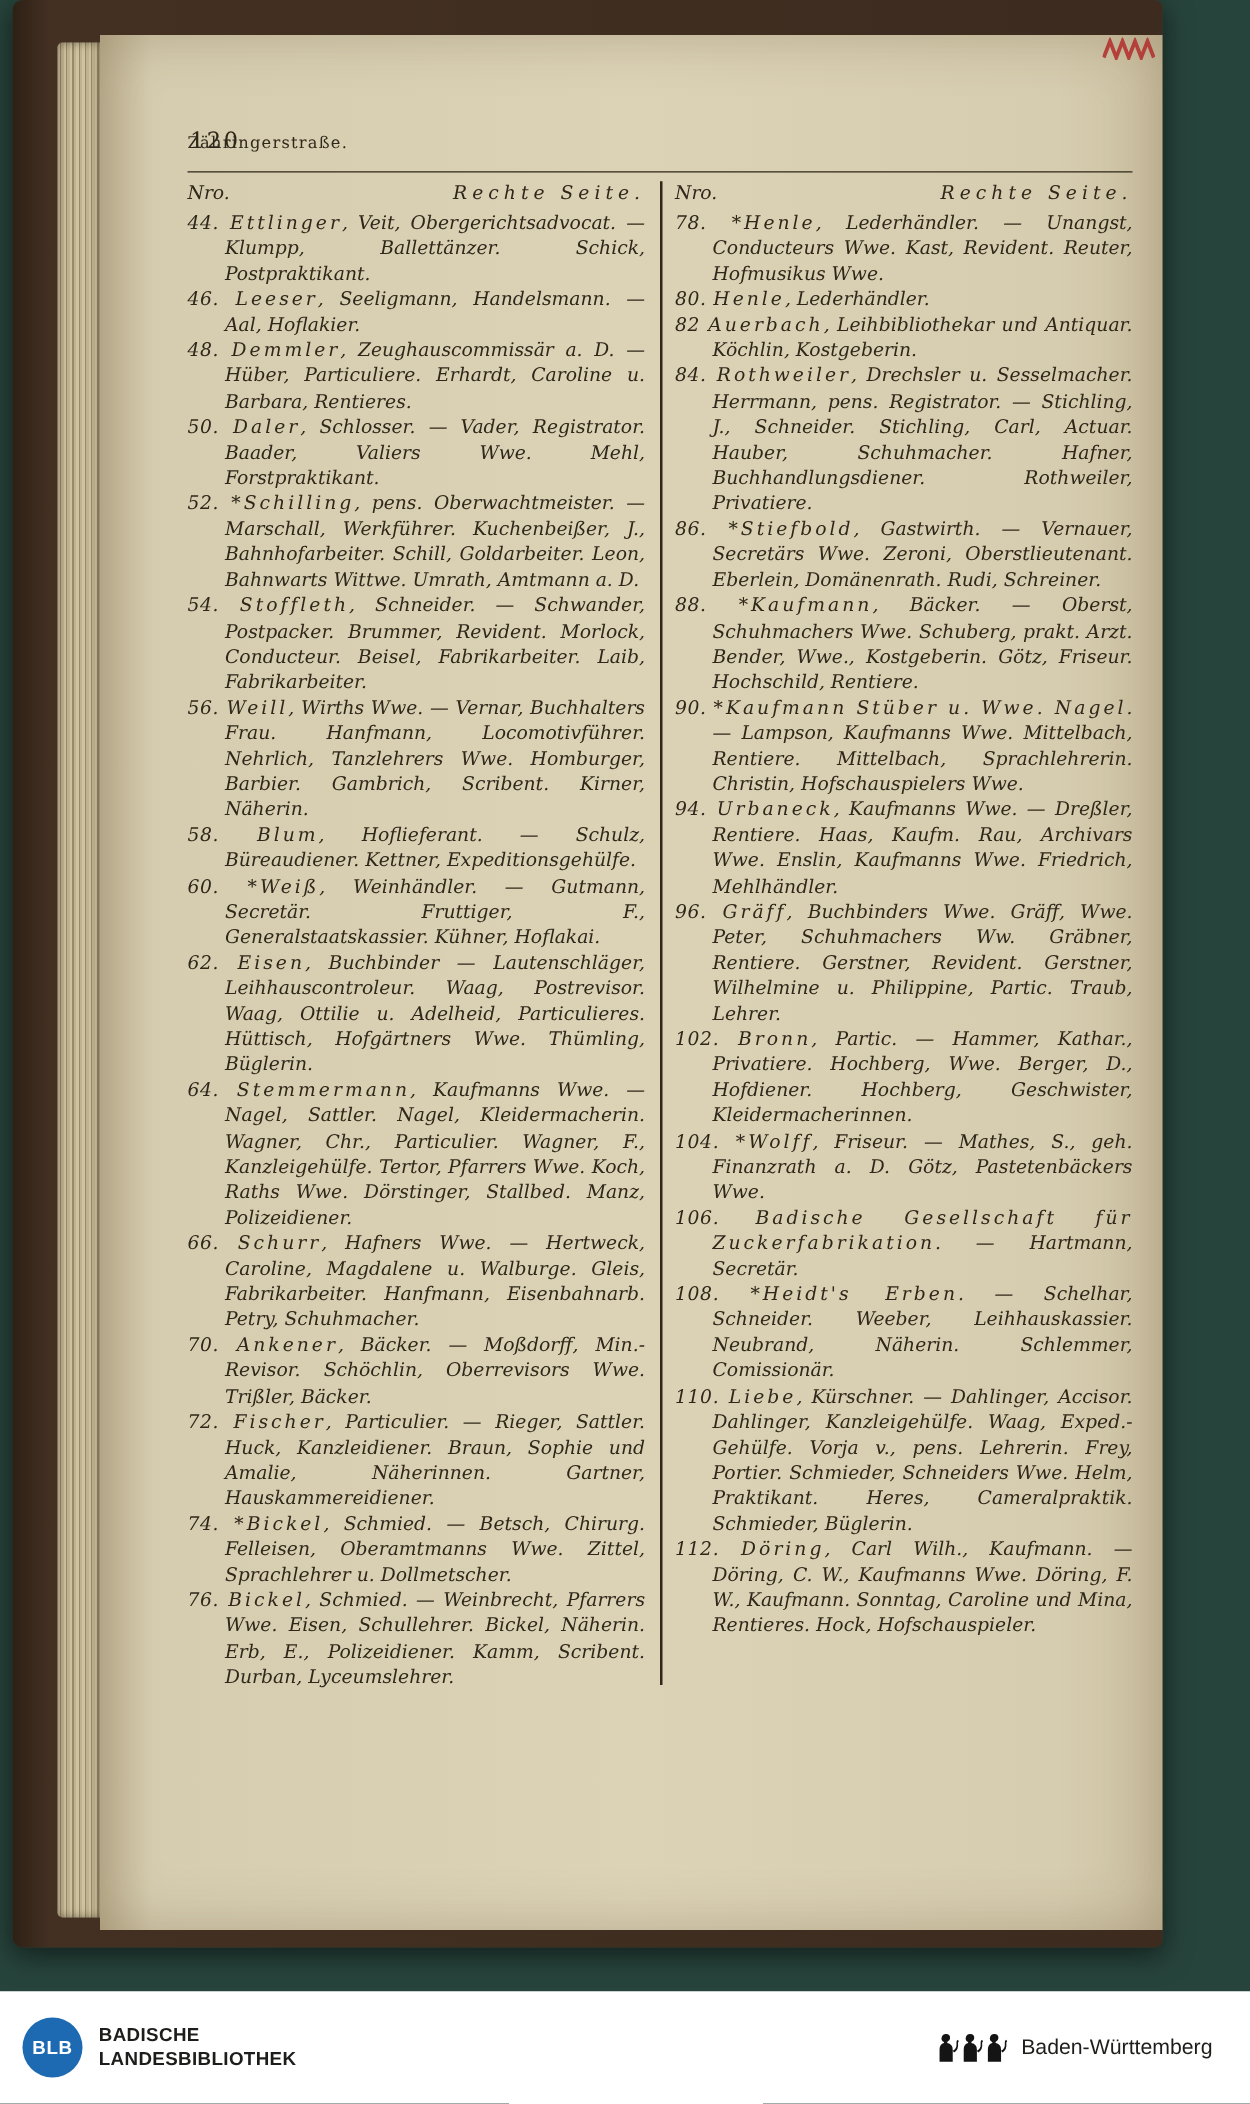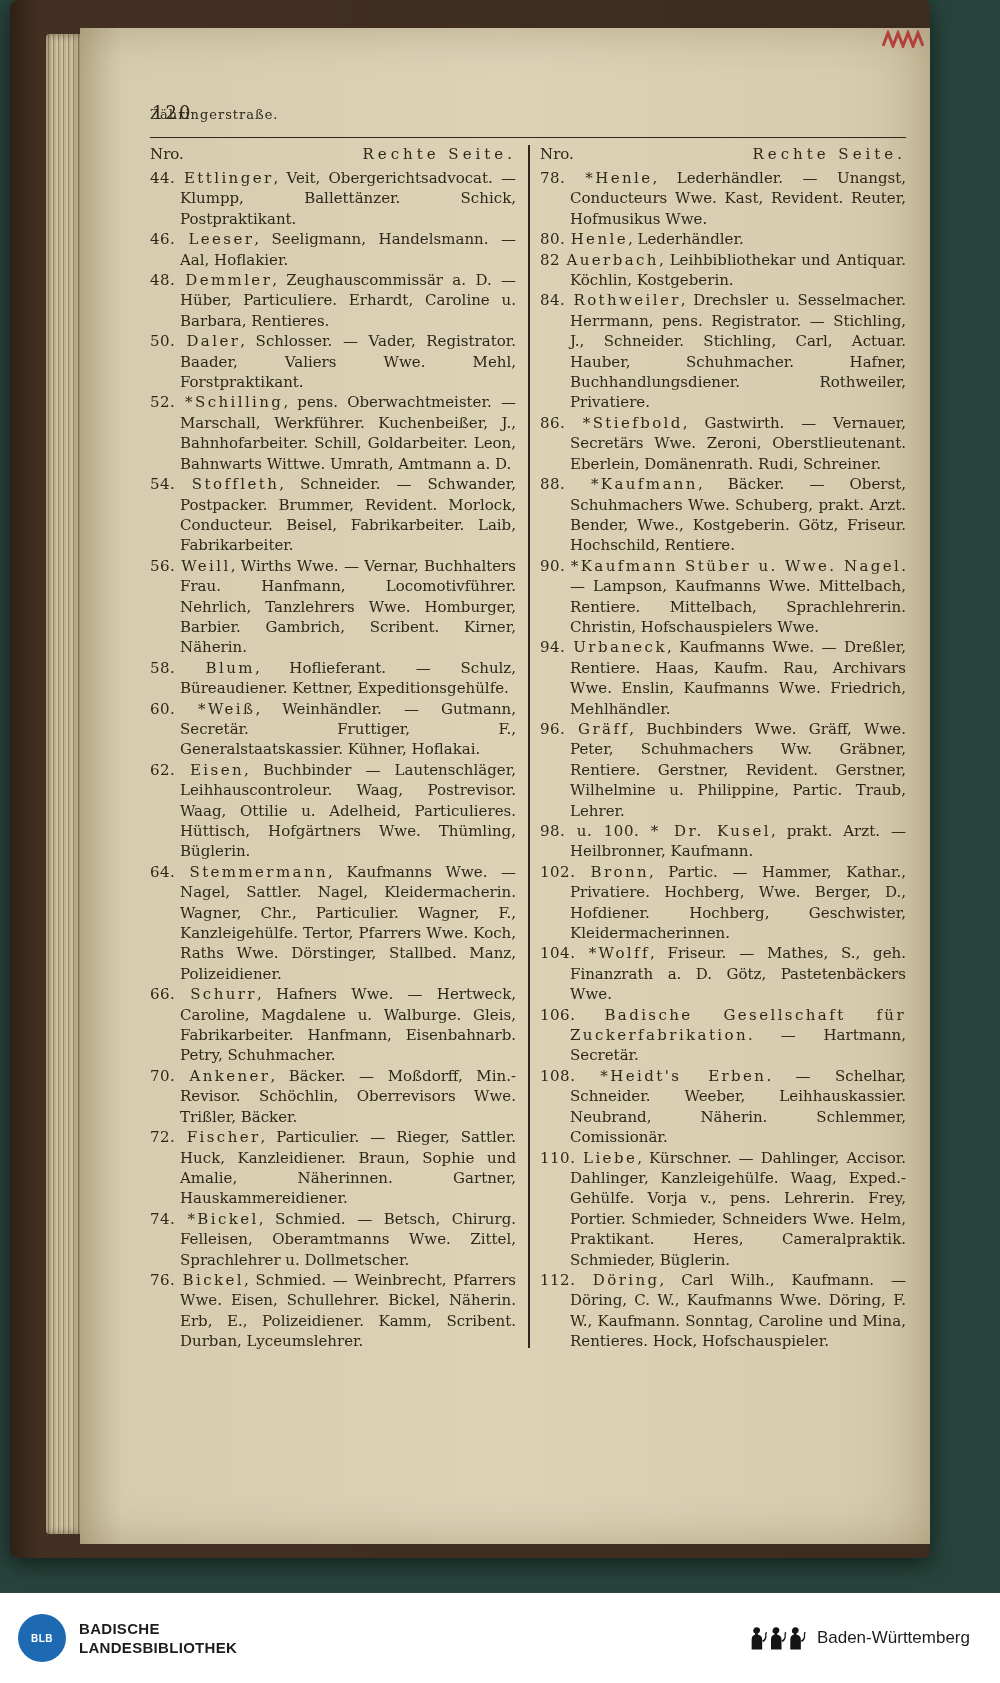"Nro." .columns { font-style: none -> italic }
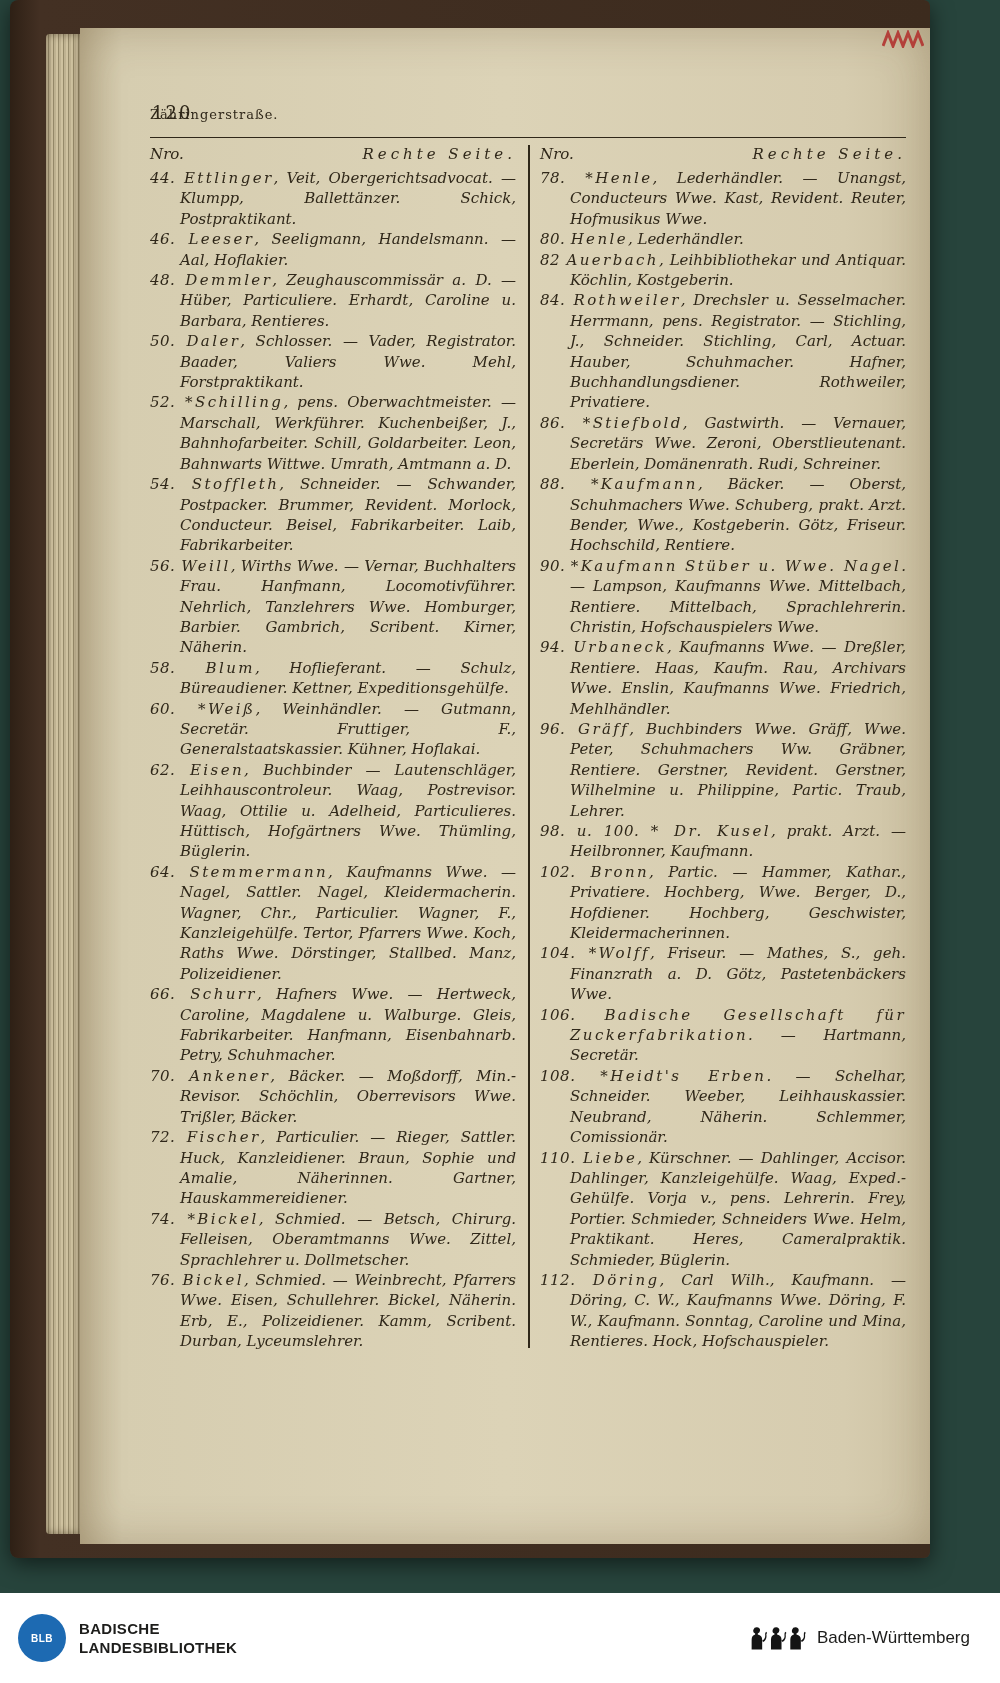"98. u. 100. * Dr." p.entry { html: <p><span>98. u. 100. </span><span>* Dr. Kusel</span><span>, prakt. Arzt. — Heilbronner, Kaufmann.</span></p> -> none }
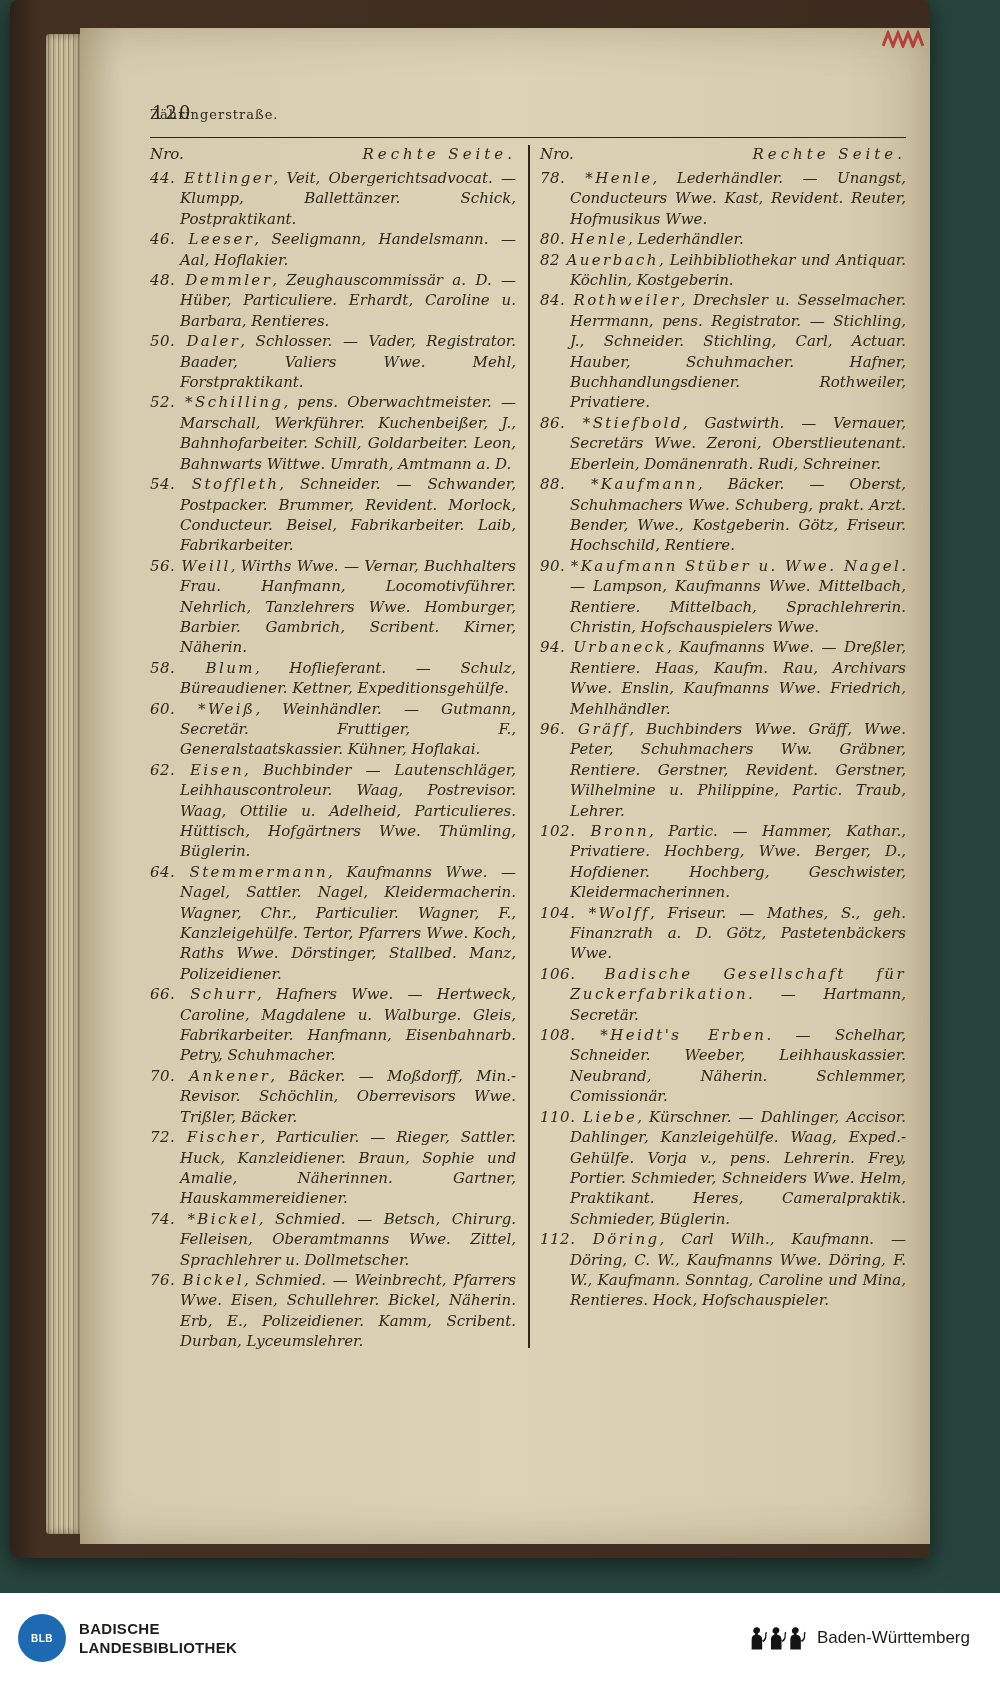"BLB" .blb-circle { font-size: 10px -> 15px }
